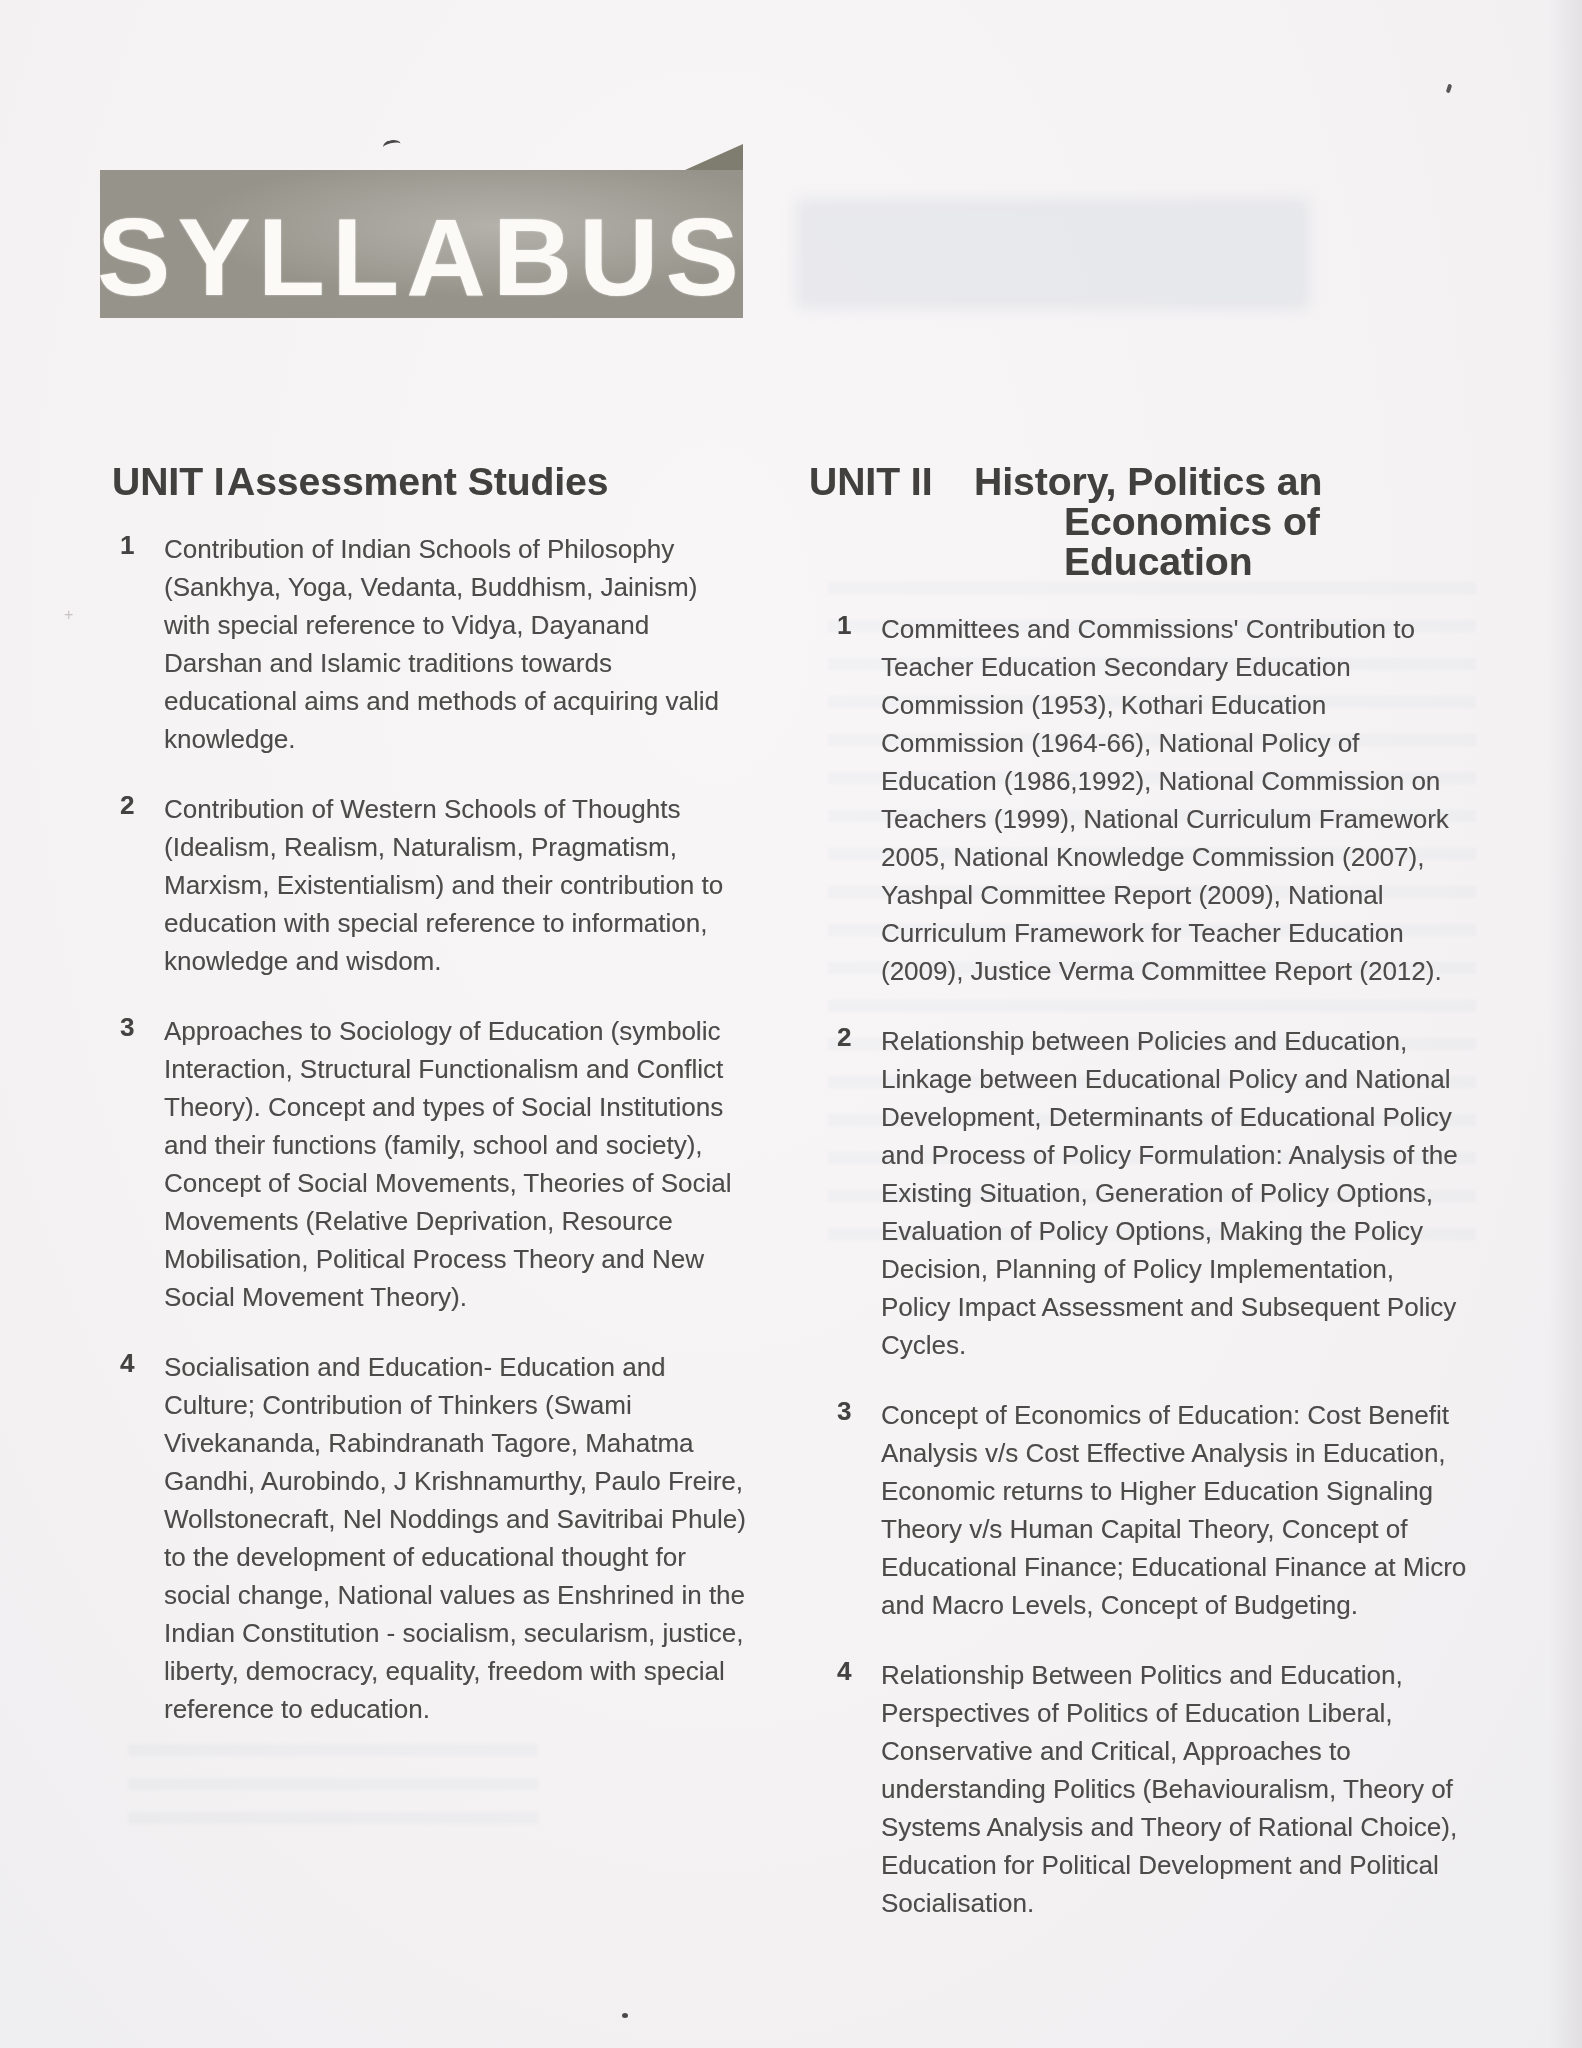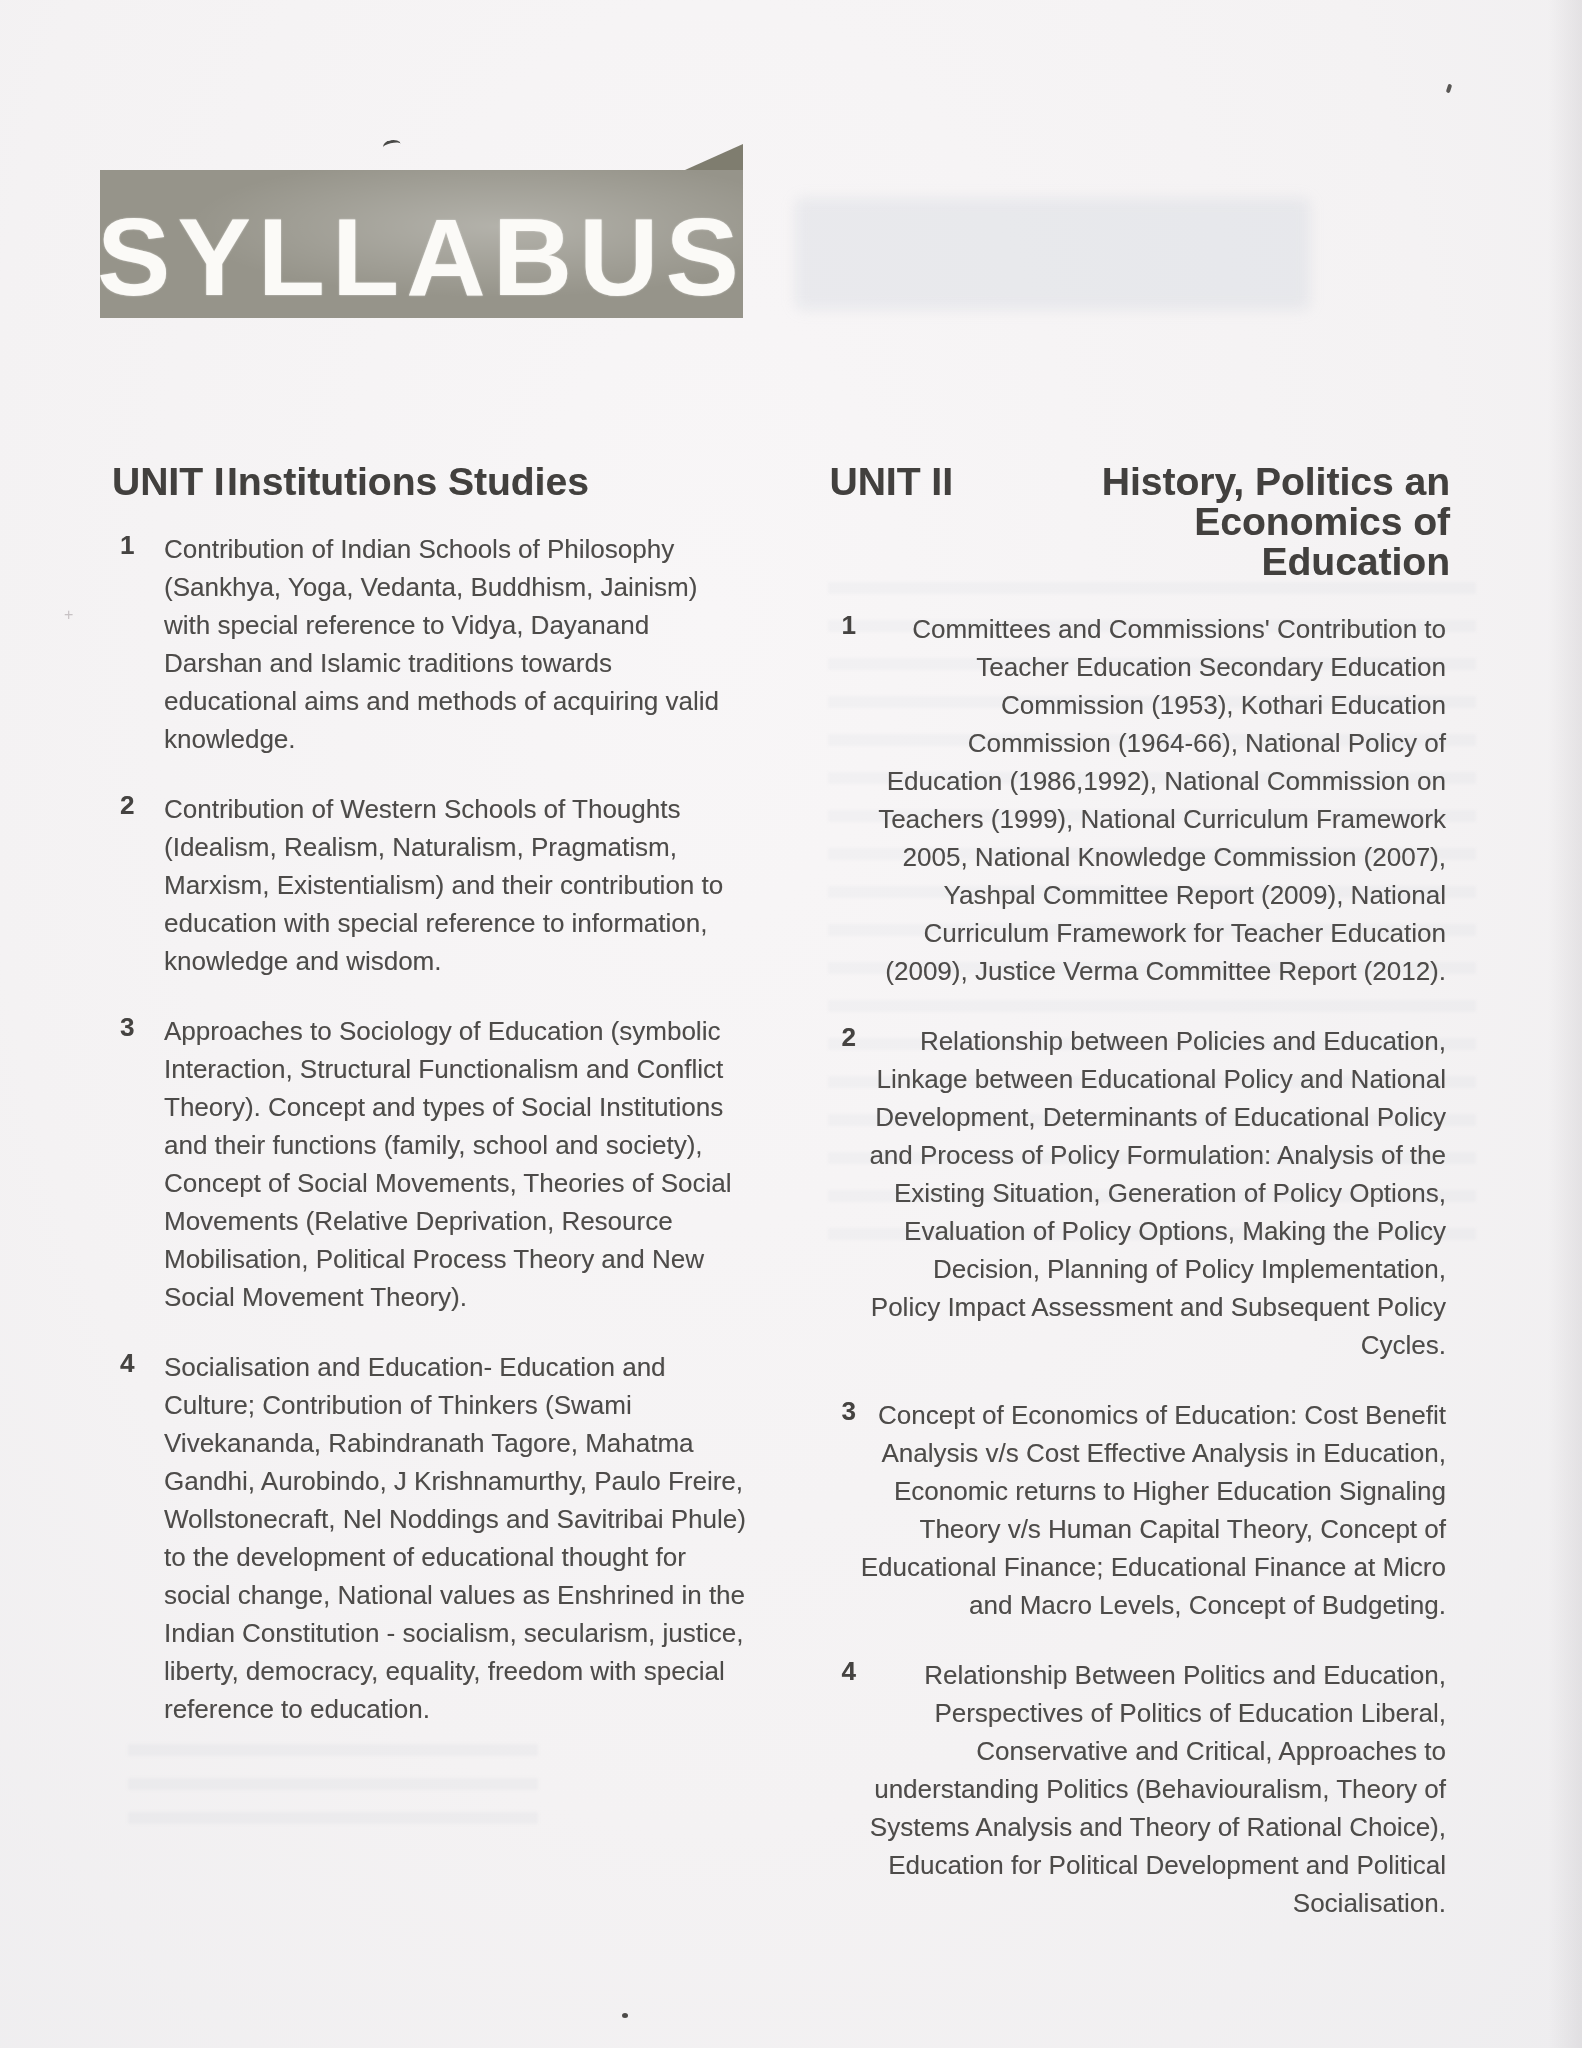"Institutions Studies" span.unit-title-line { text: Institutions -> Assessment }
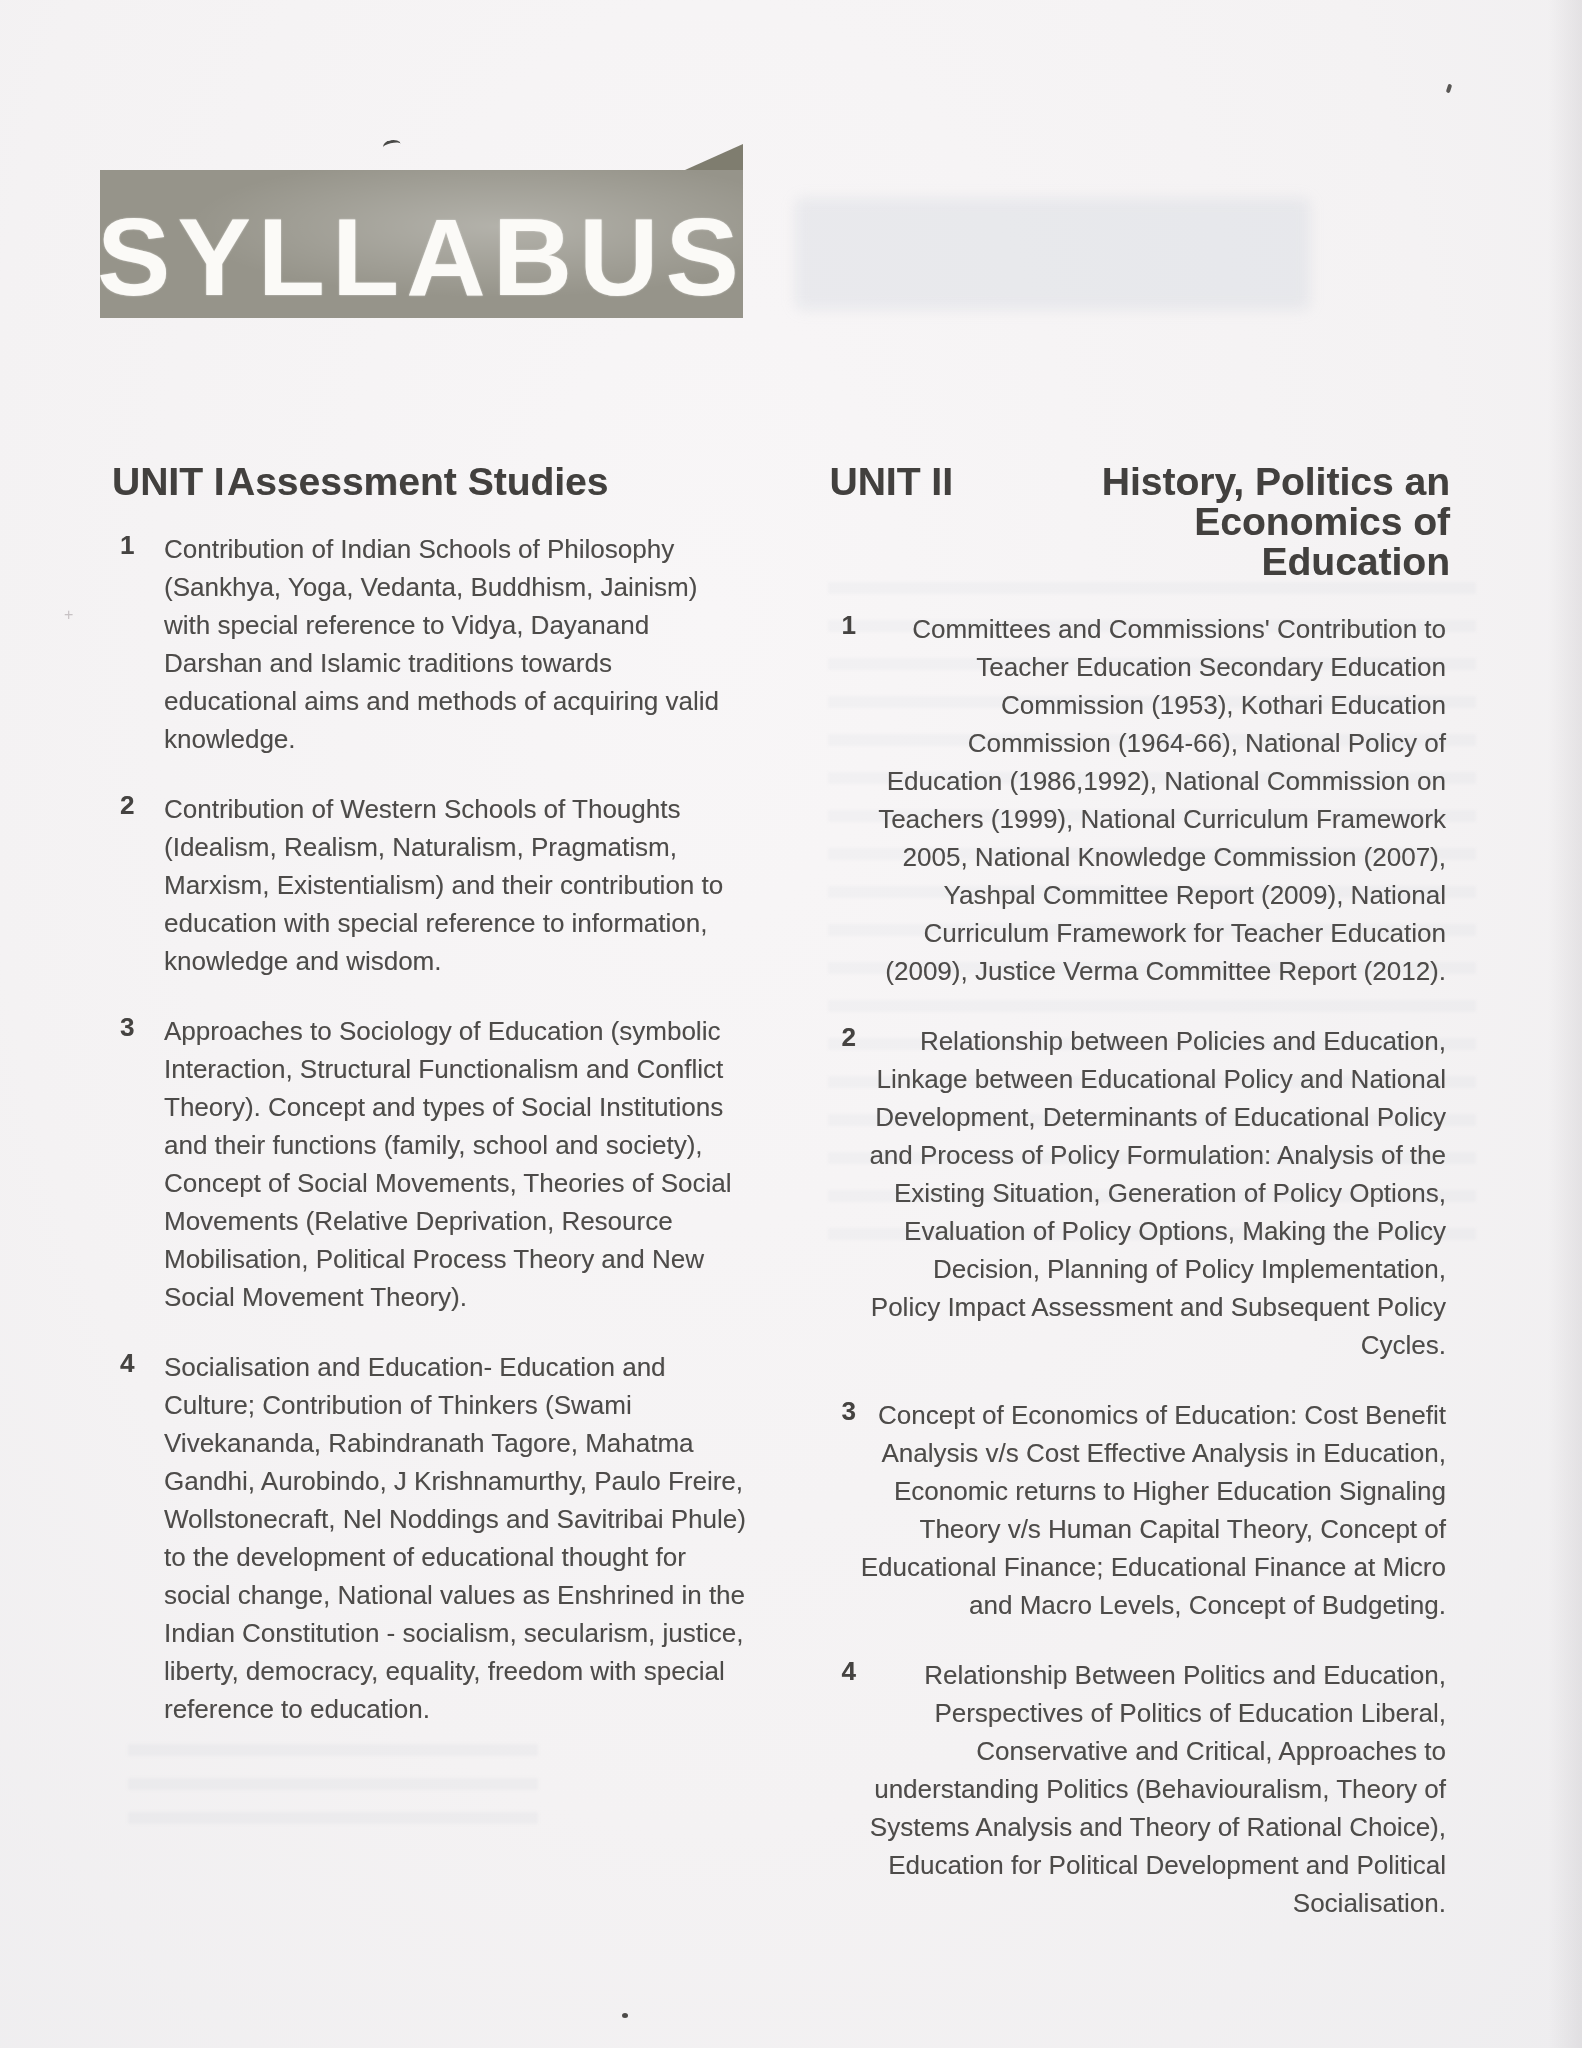"UNIT II" .col-right { left: 788px -> 809px; text-align: right -> none }
